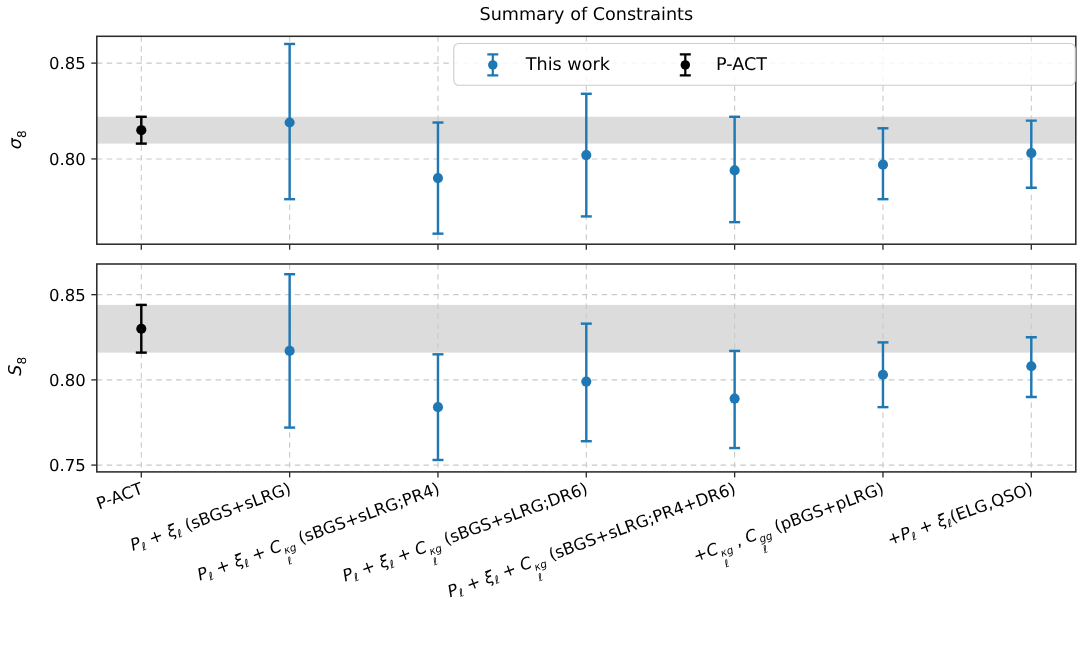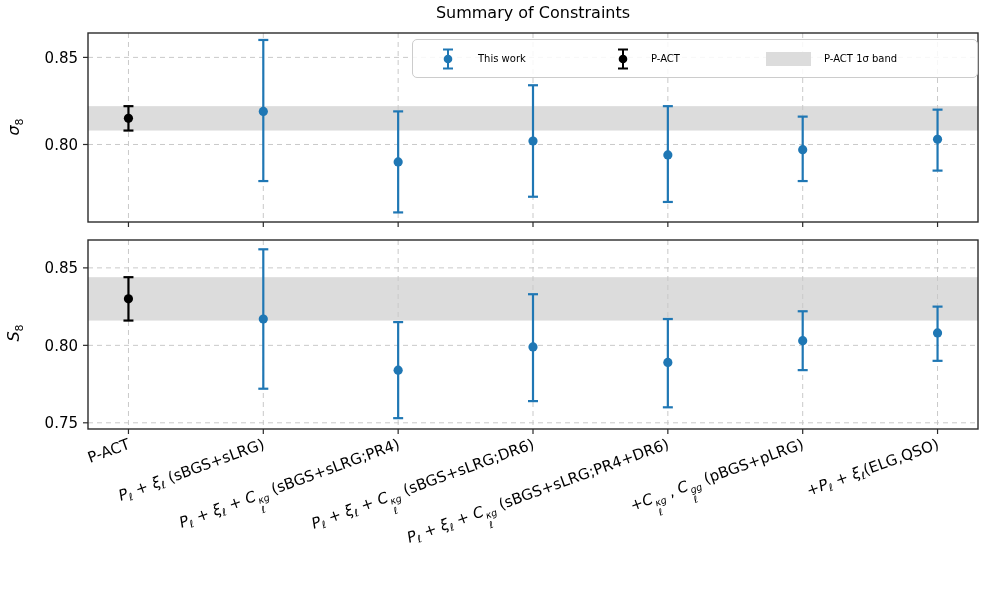"This work" .legend-item { font-size: 10px -> 16px }
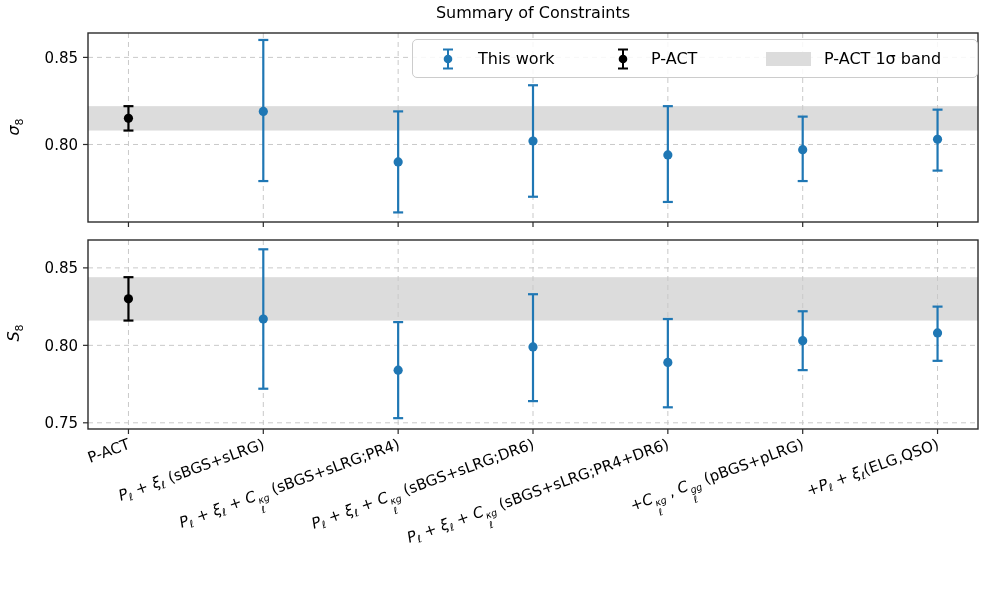"P-ACT 1σ band" div.legend-item { html: <div> <span> <svg> <rect></rect> </svg> </span> <span>P-ACT 1σ band</span> </div> -> none }
